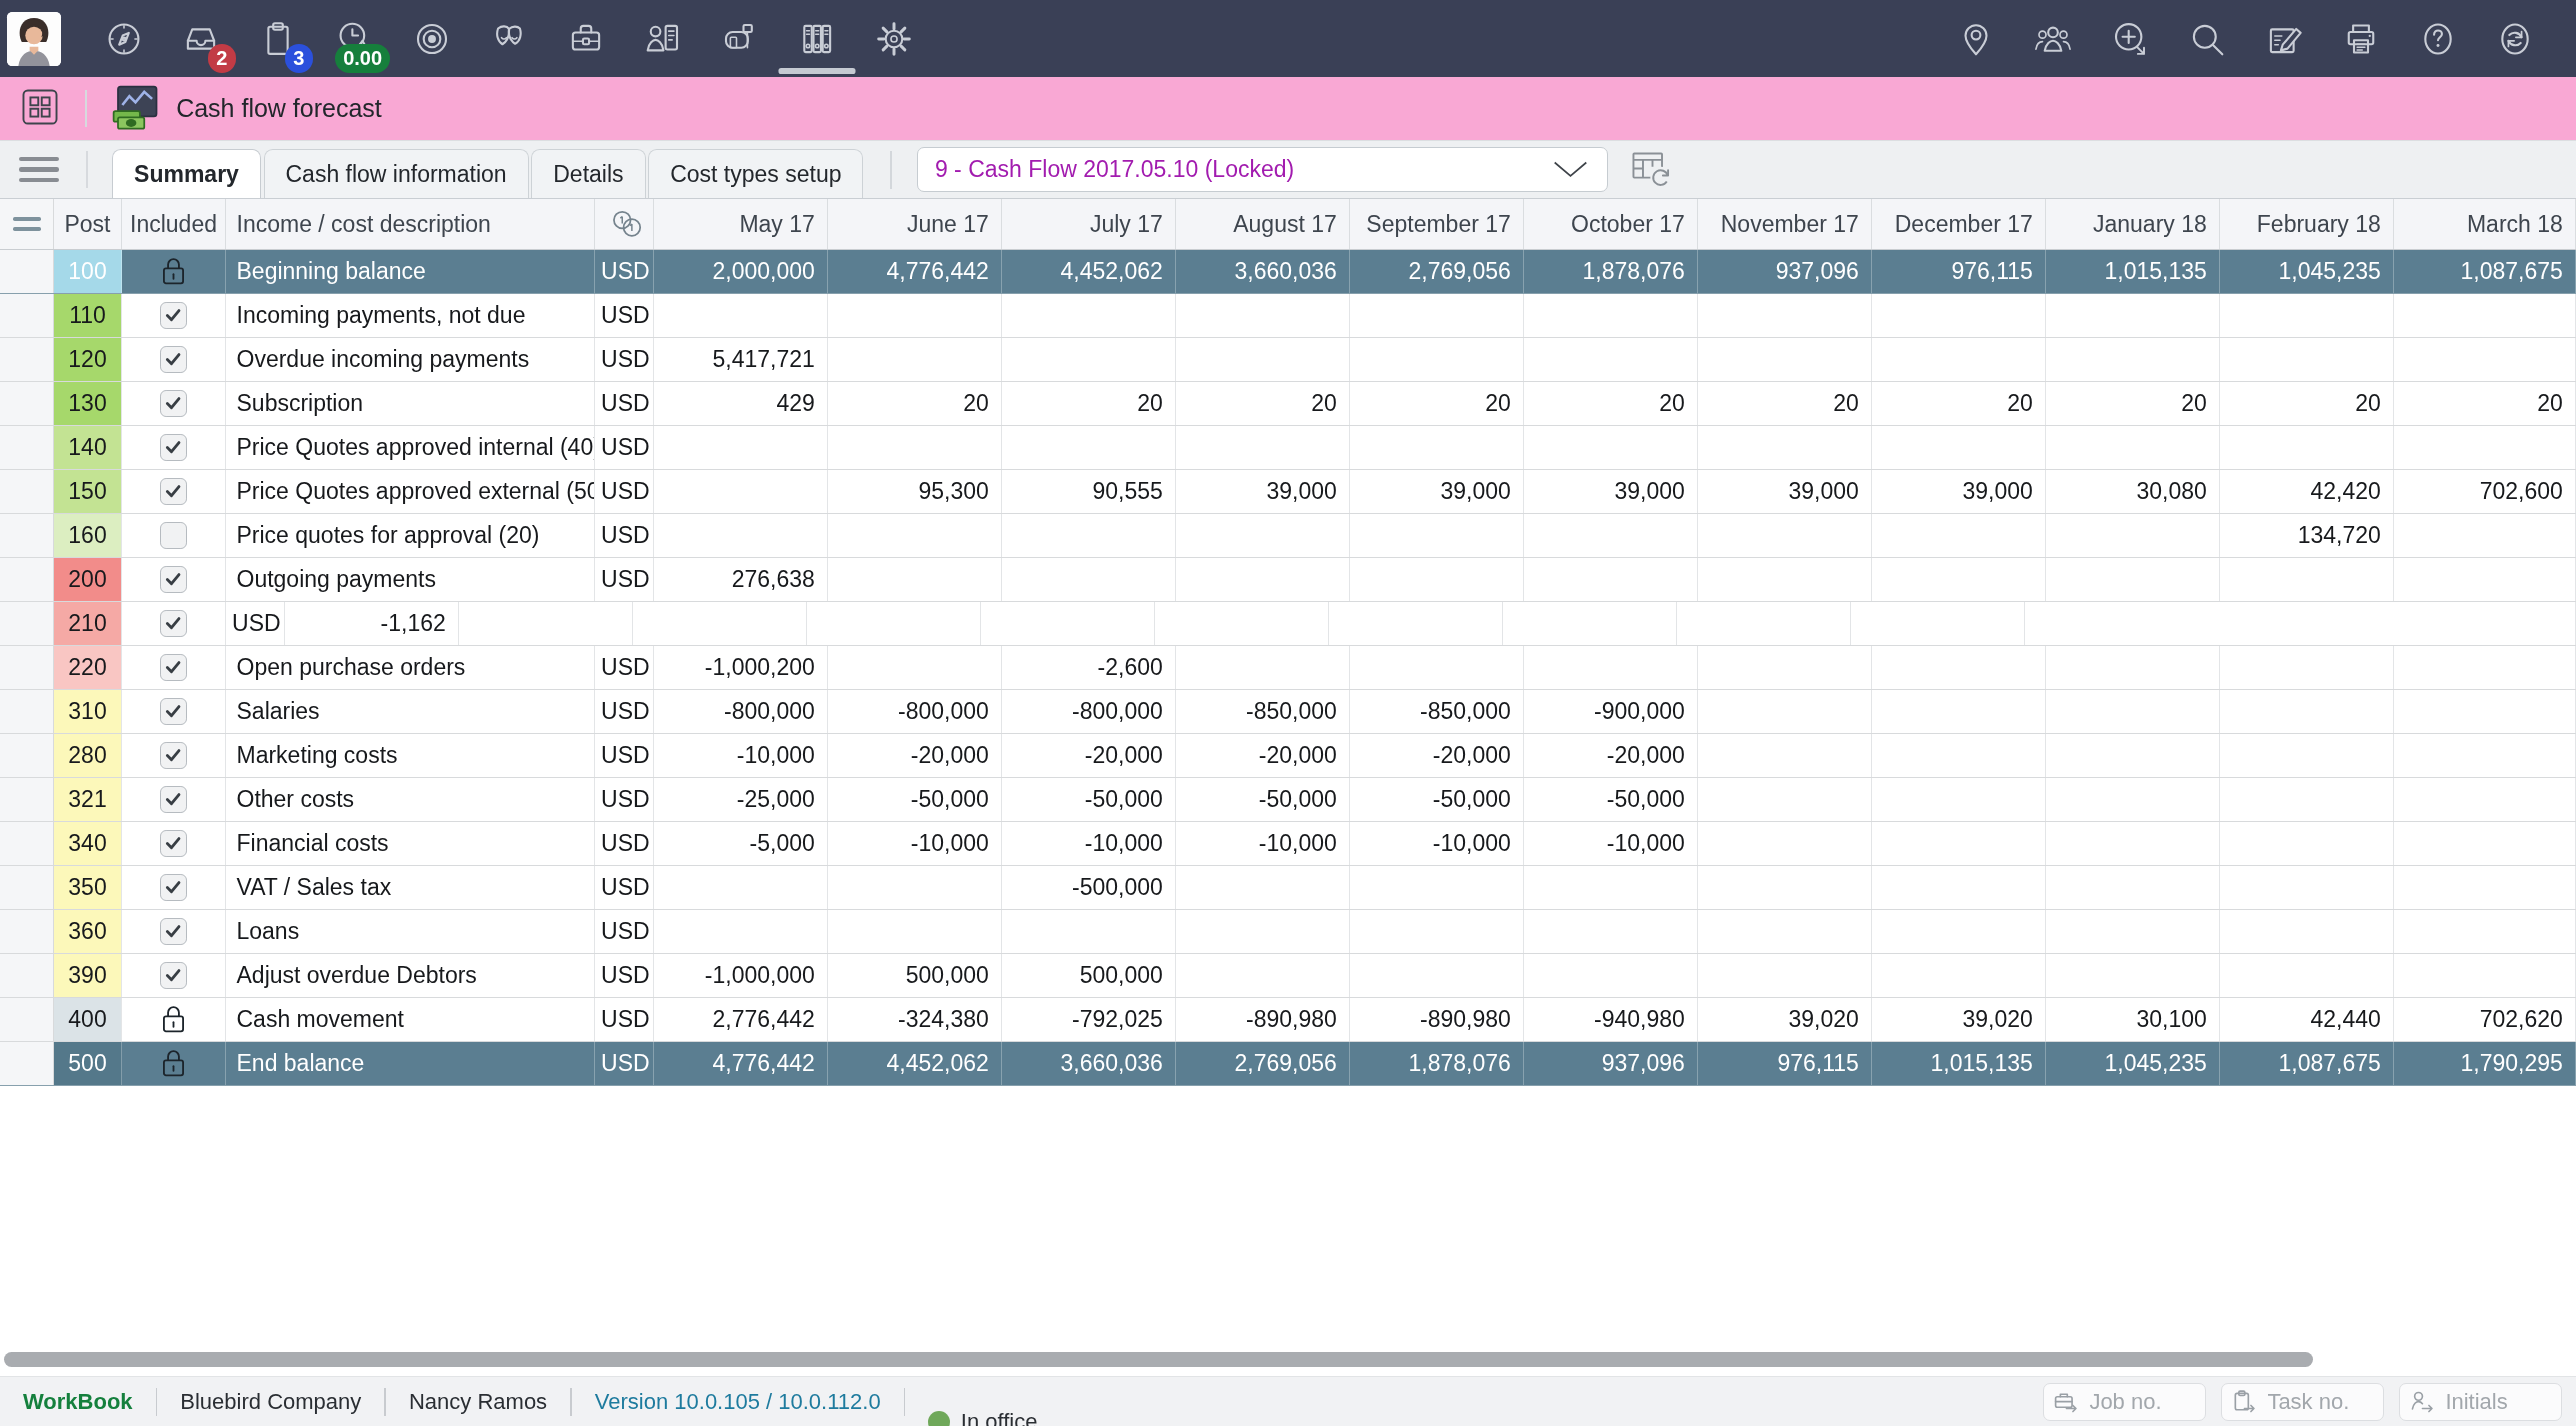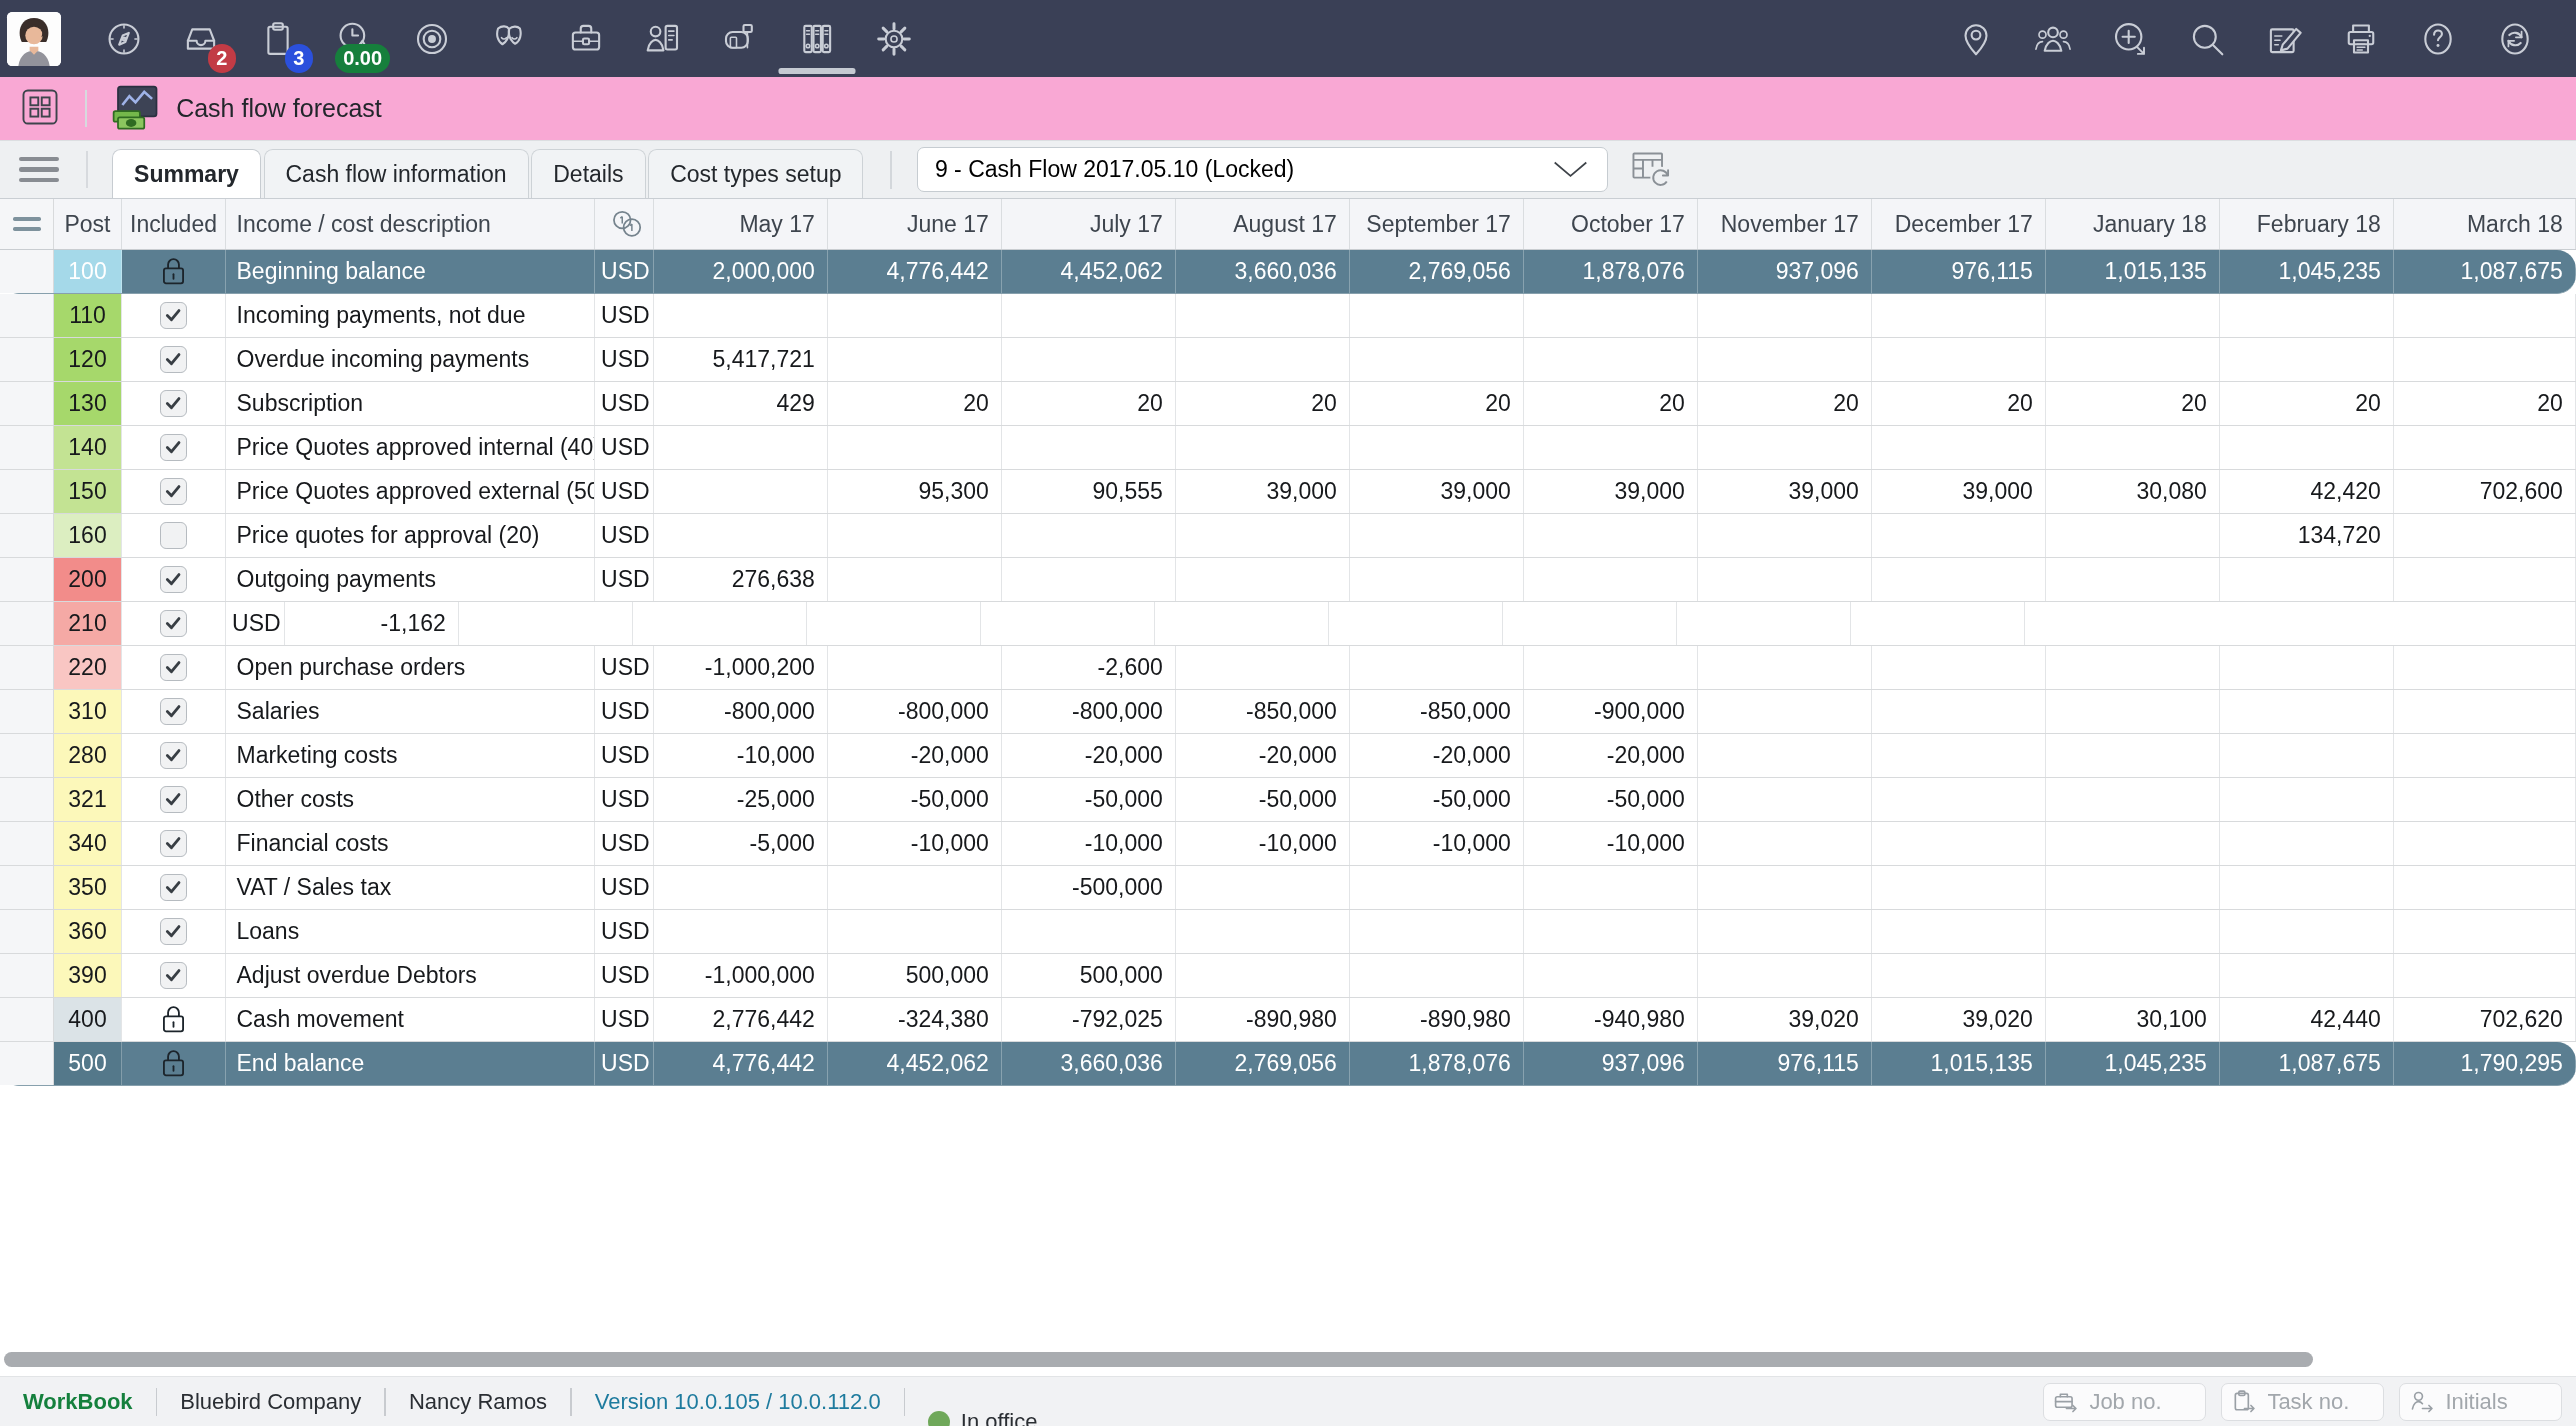"9 - Cash Flow 2017.05.10" .dropdown { color: #000000 -> #a21caf }
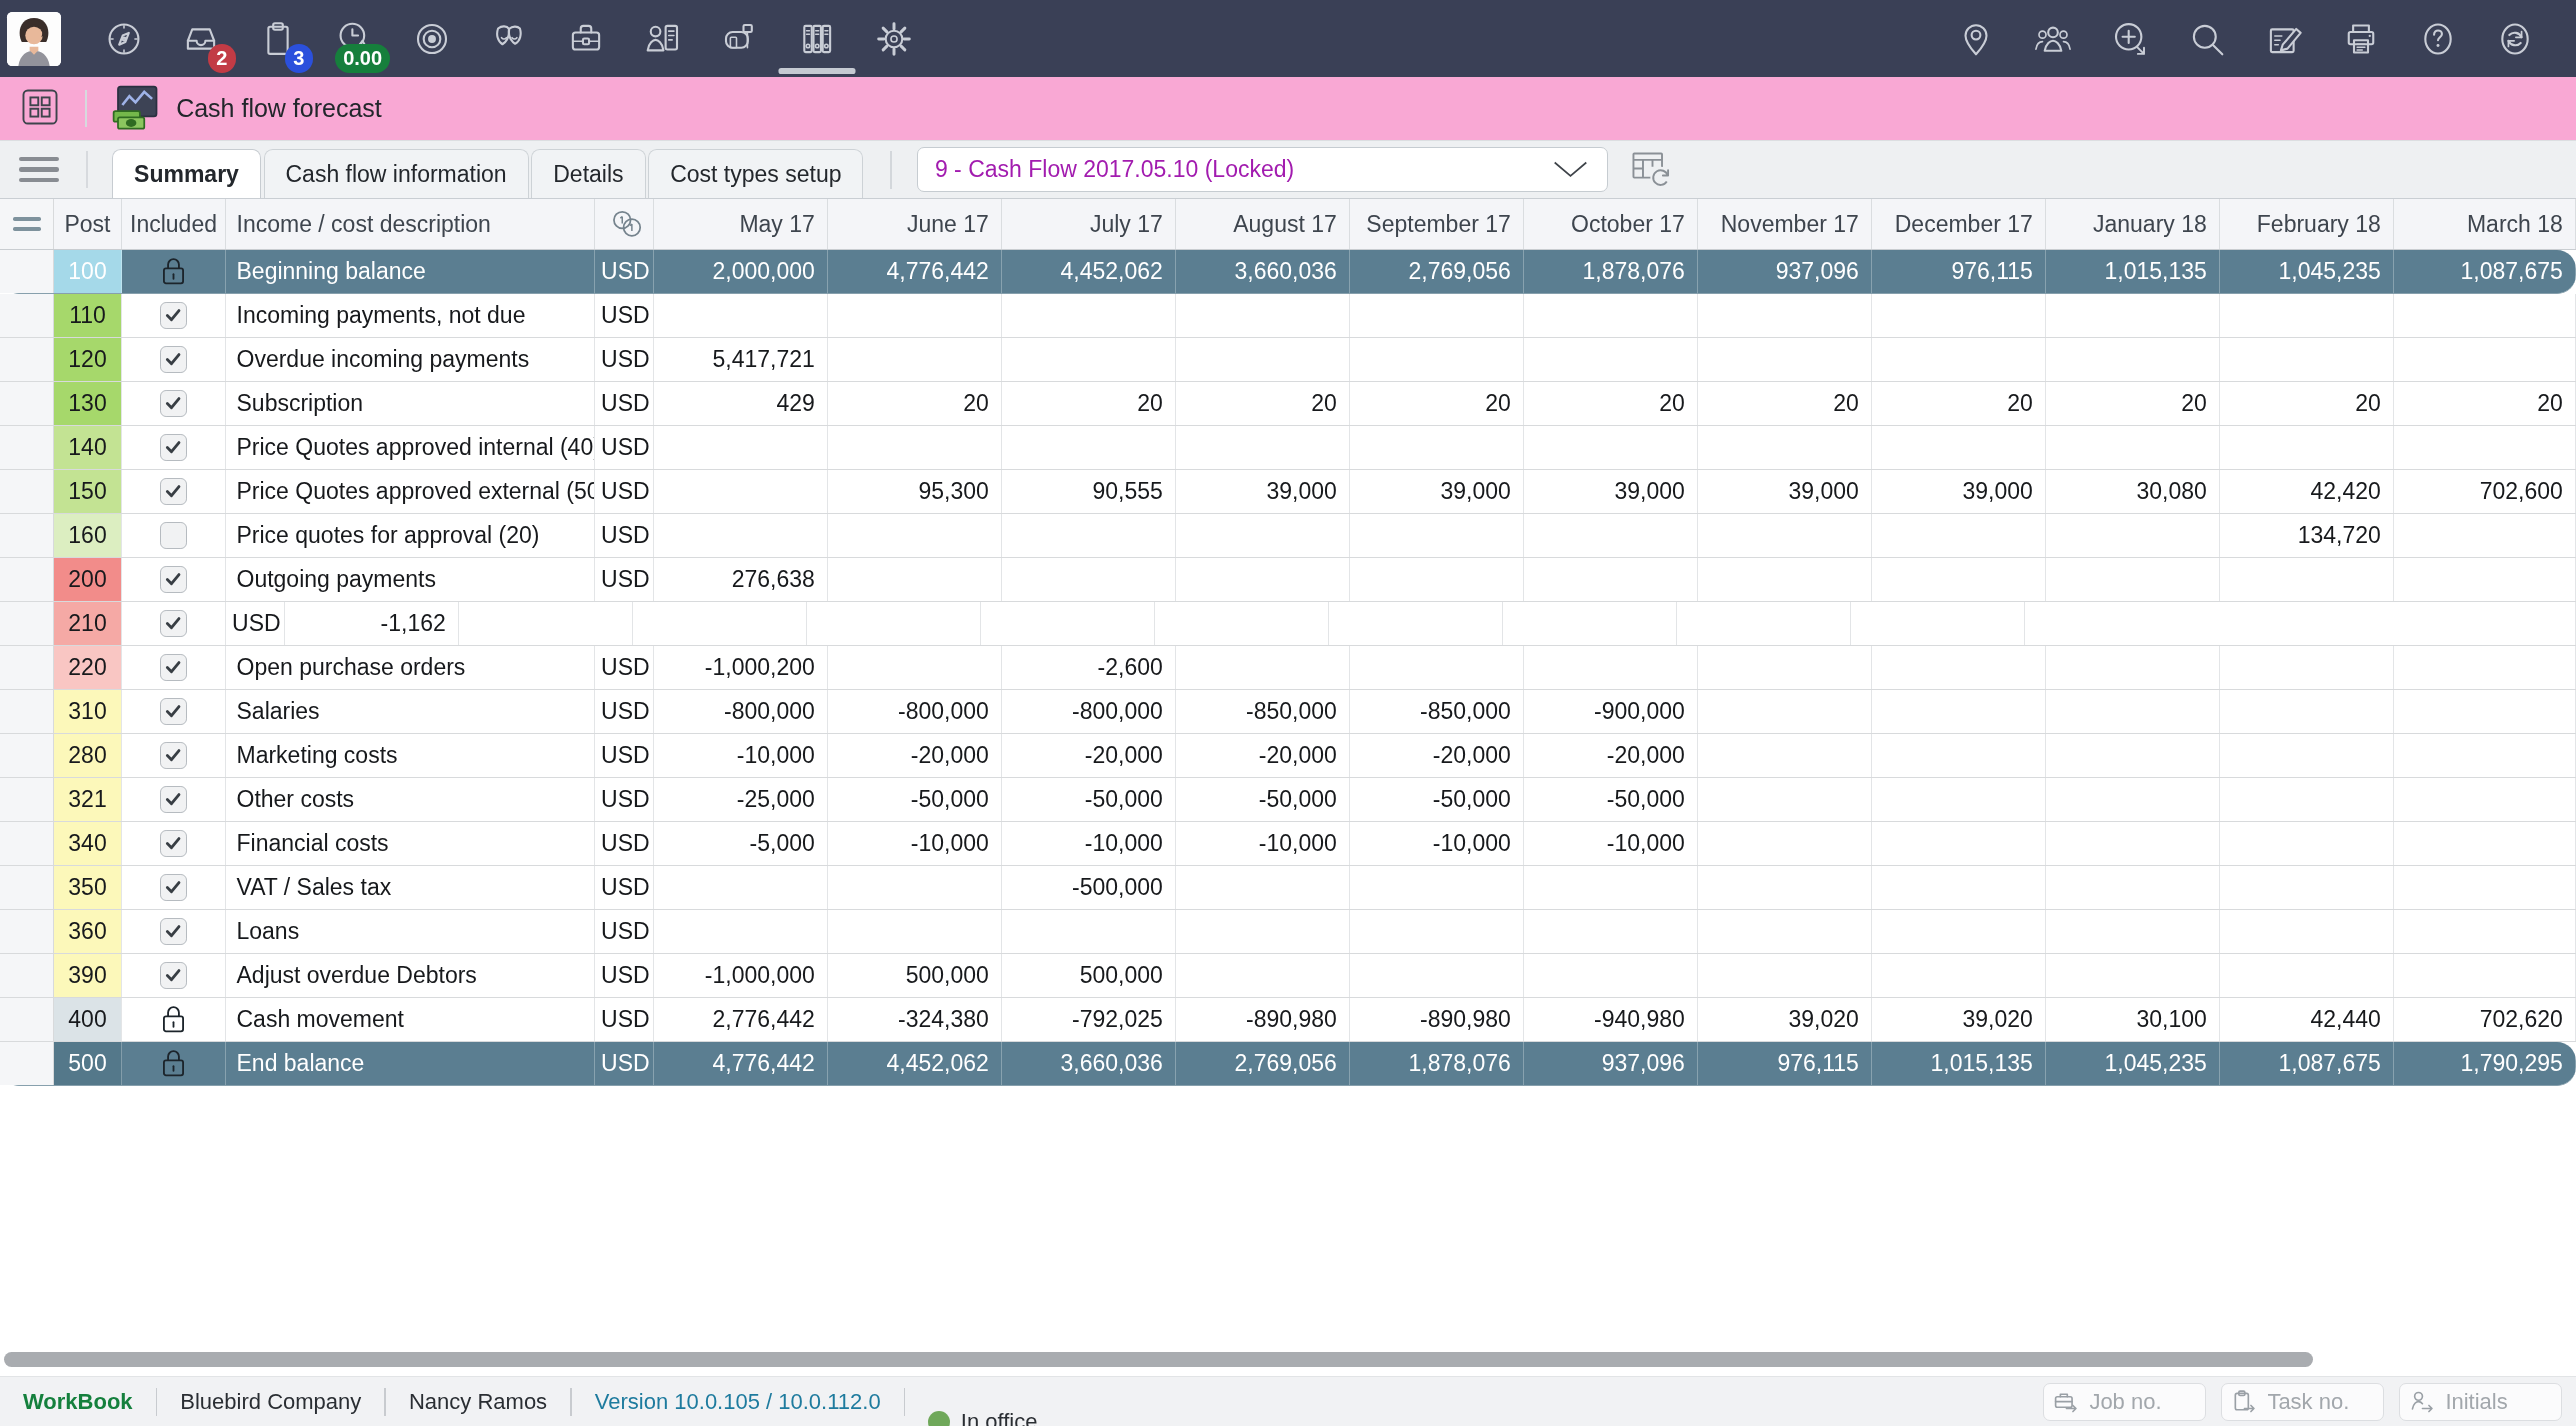"100" .trow.total { border-radius: 19px -> none }
